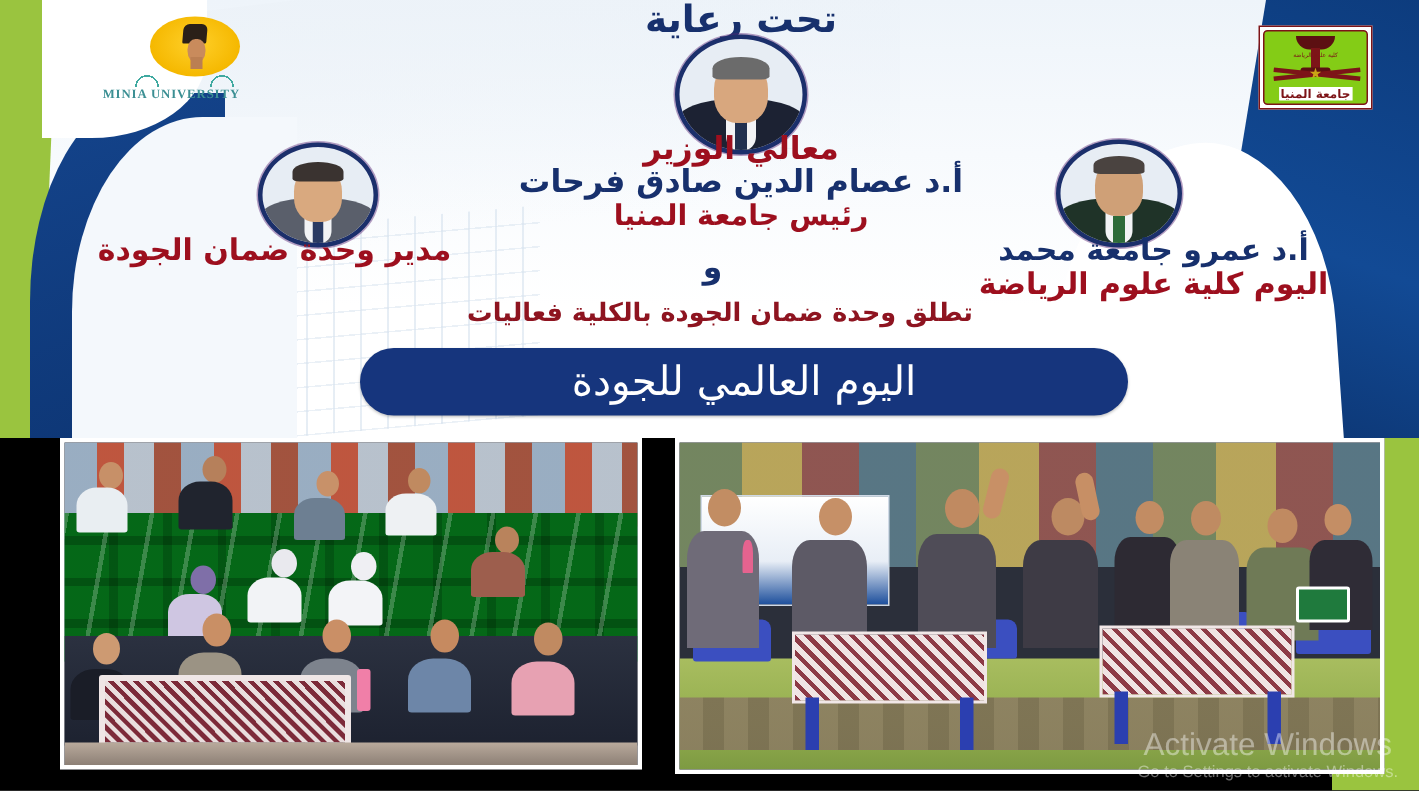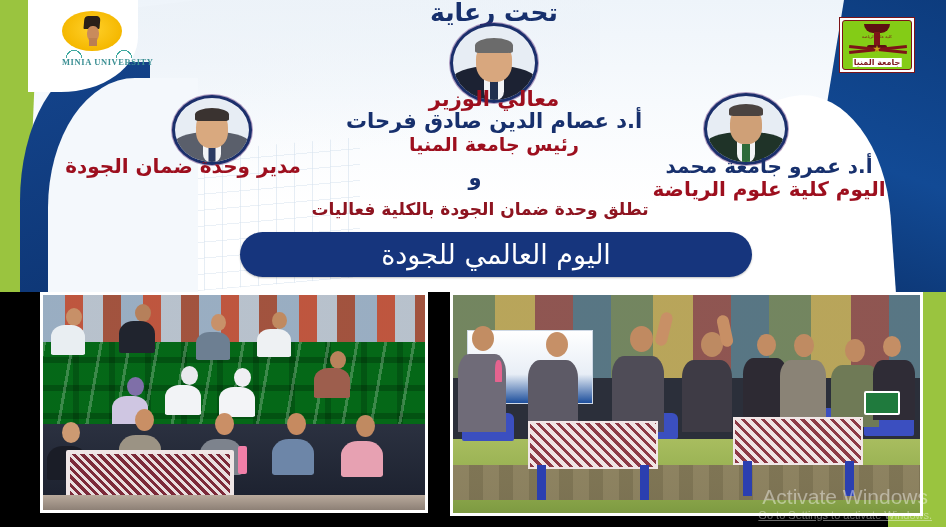"MINIA UNIVERSITY" .logo-minia { align-items: flex-start -> flex-end }
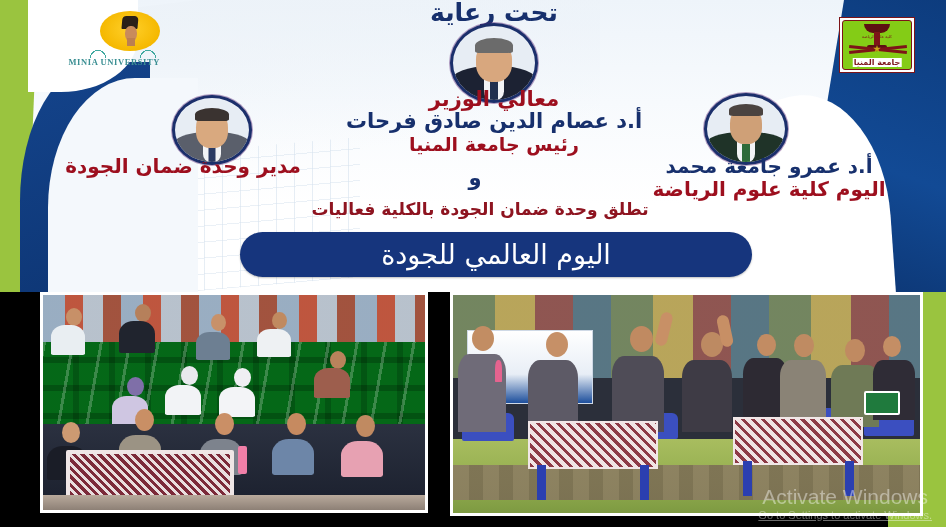"Go to Settings to activate" .wm2 { text-decoration: underline -> none }
